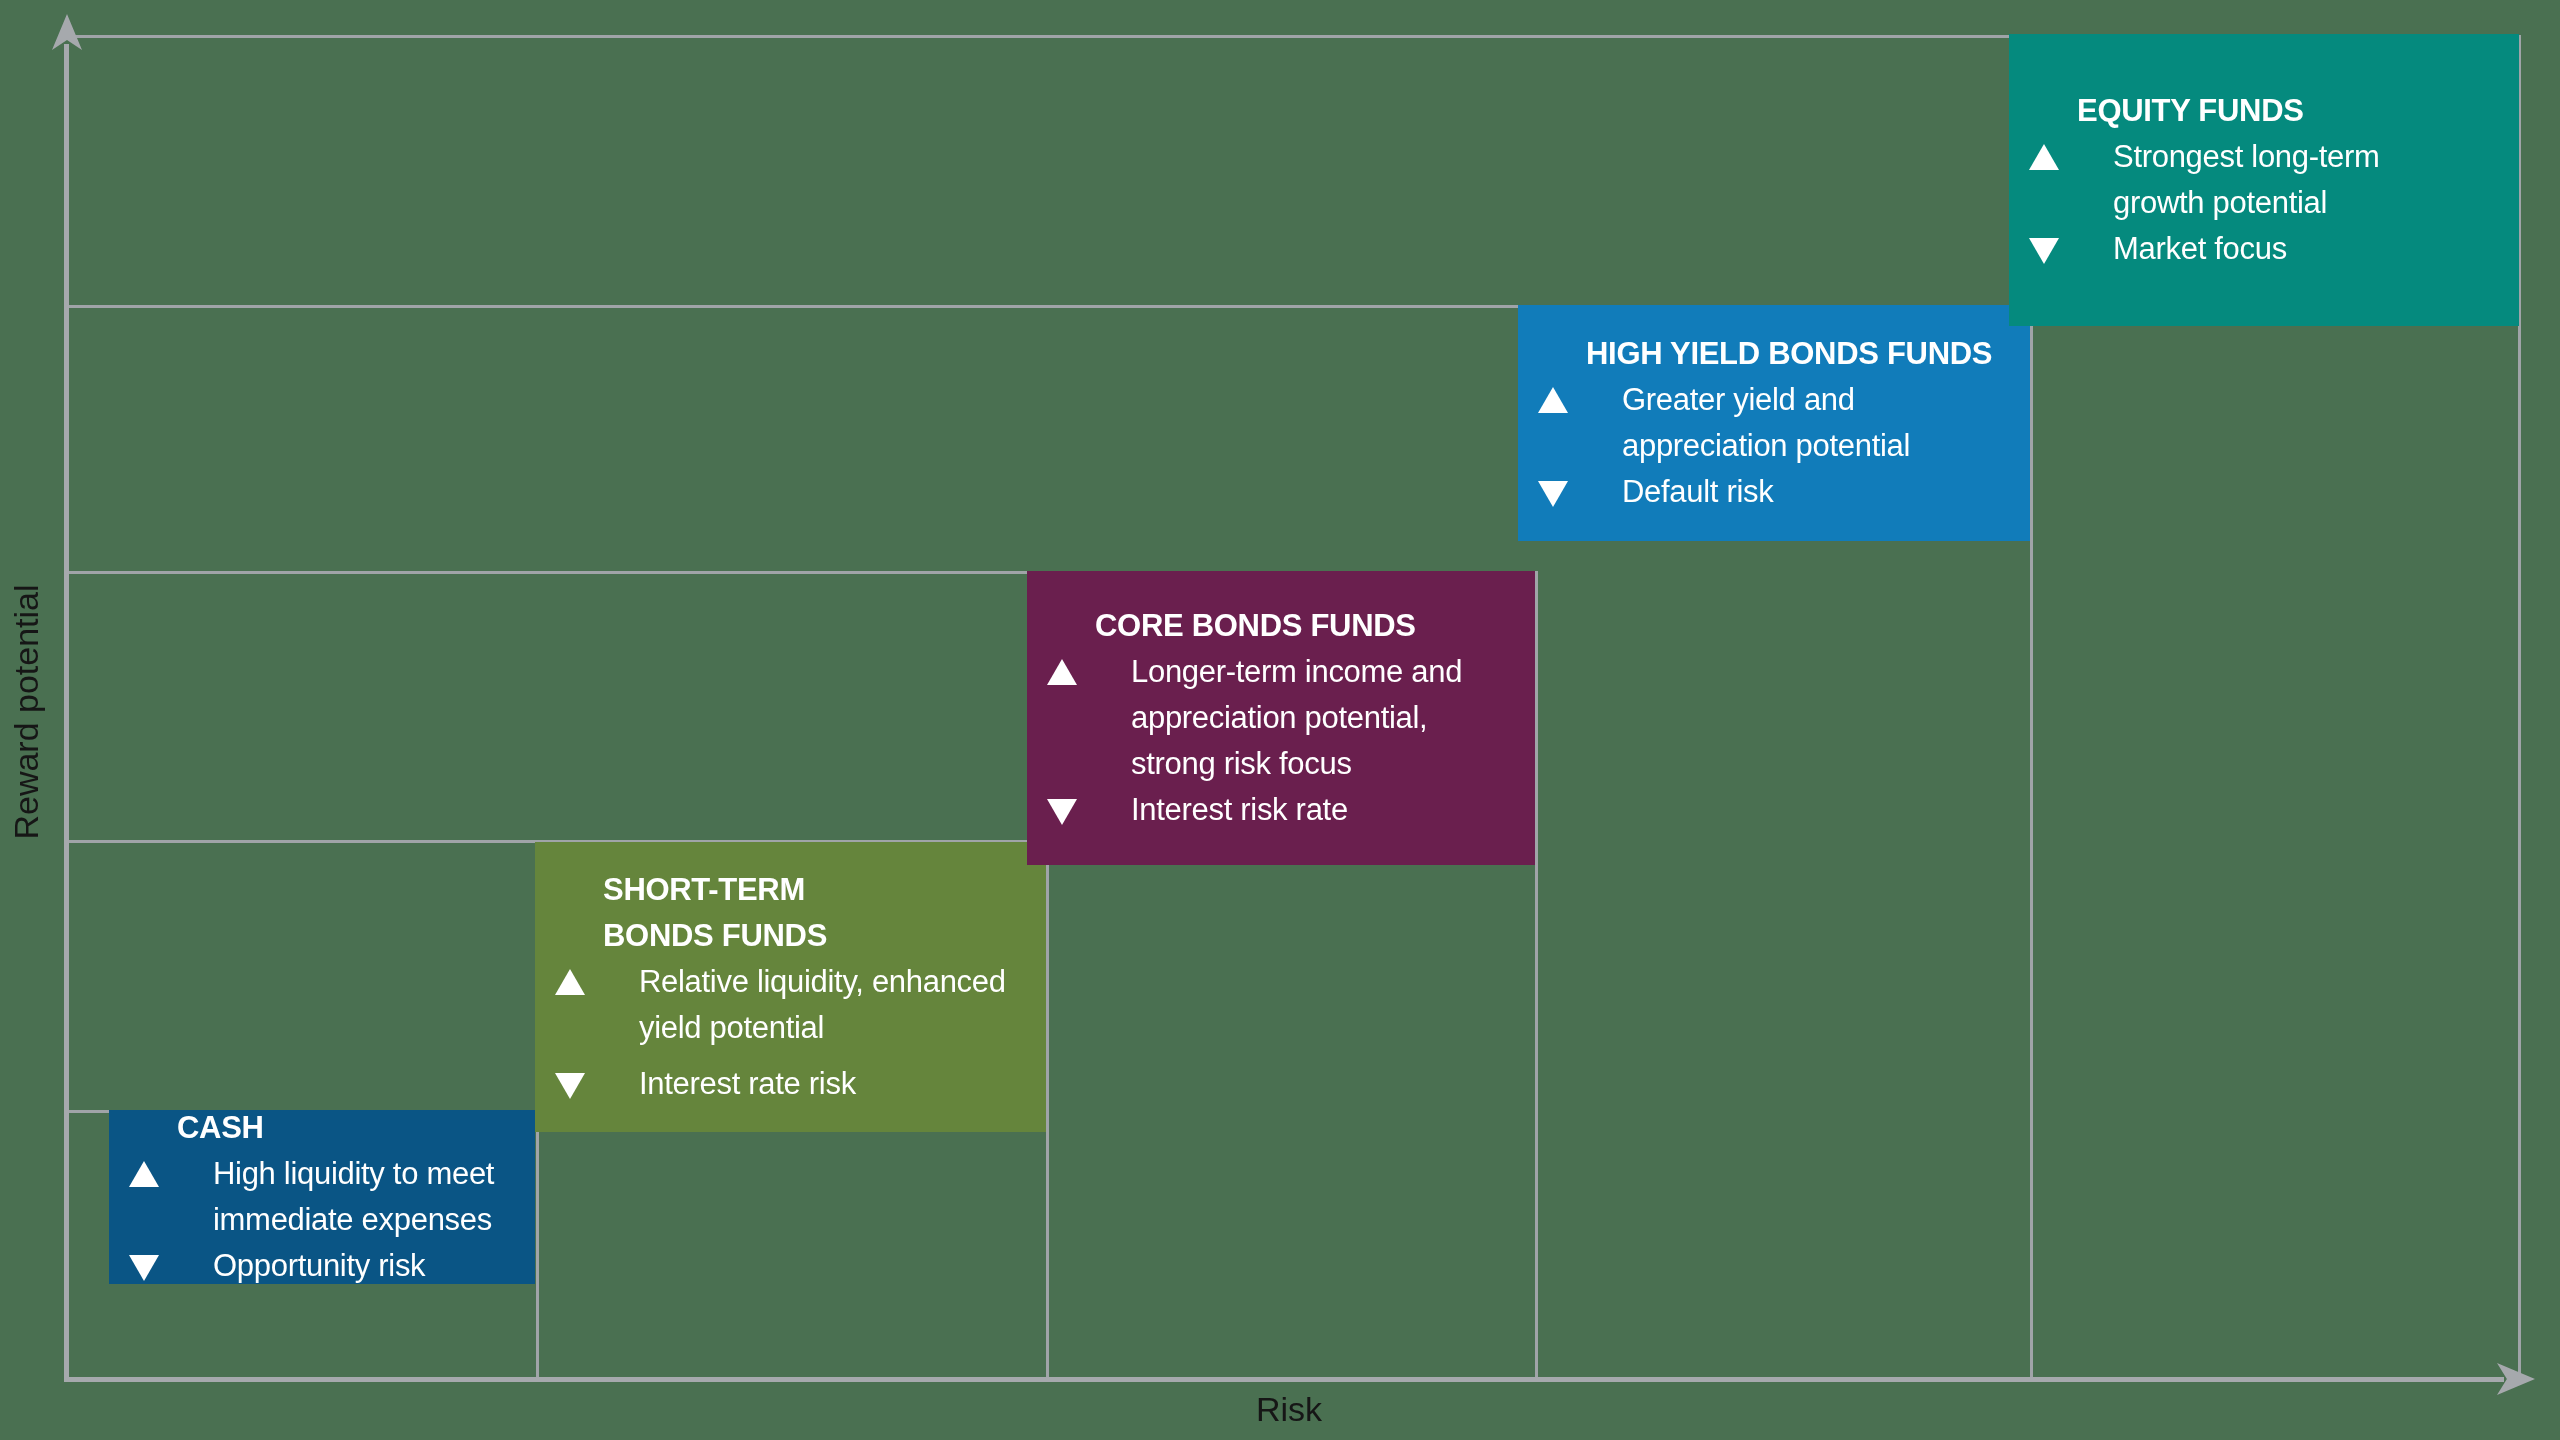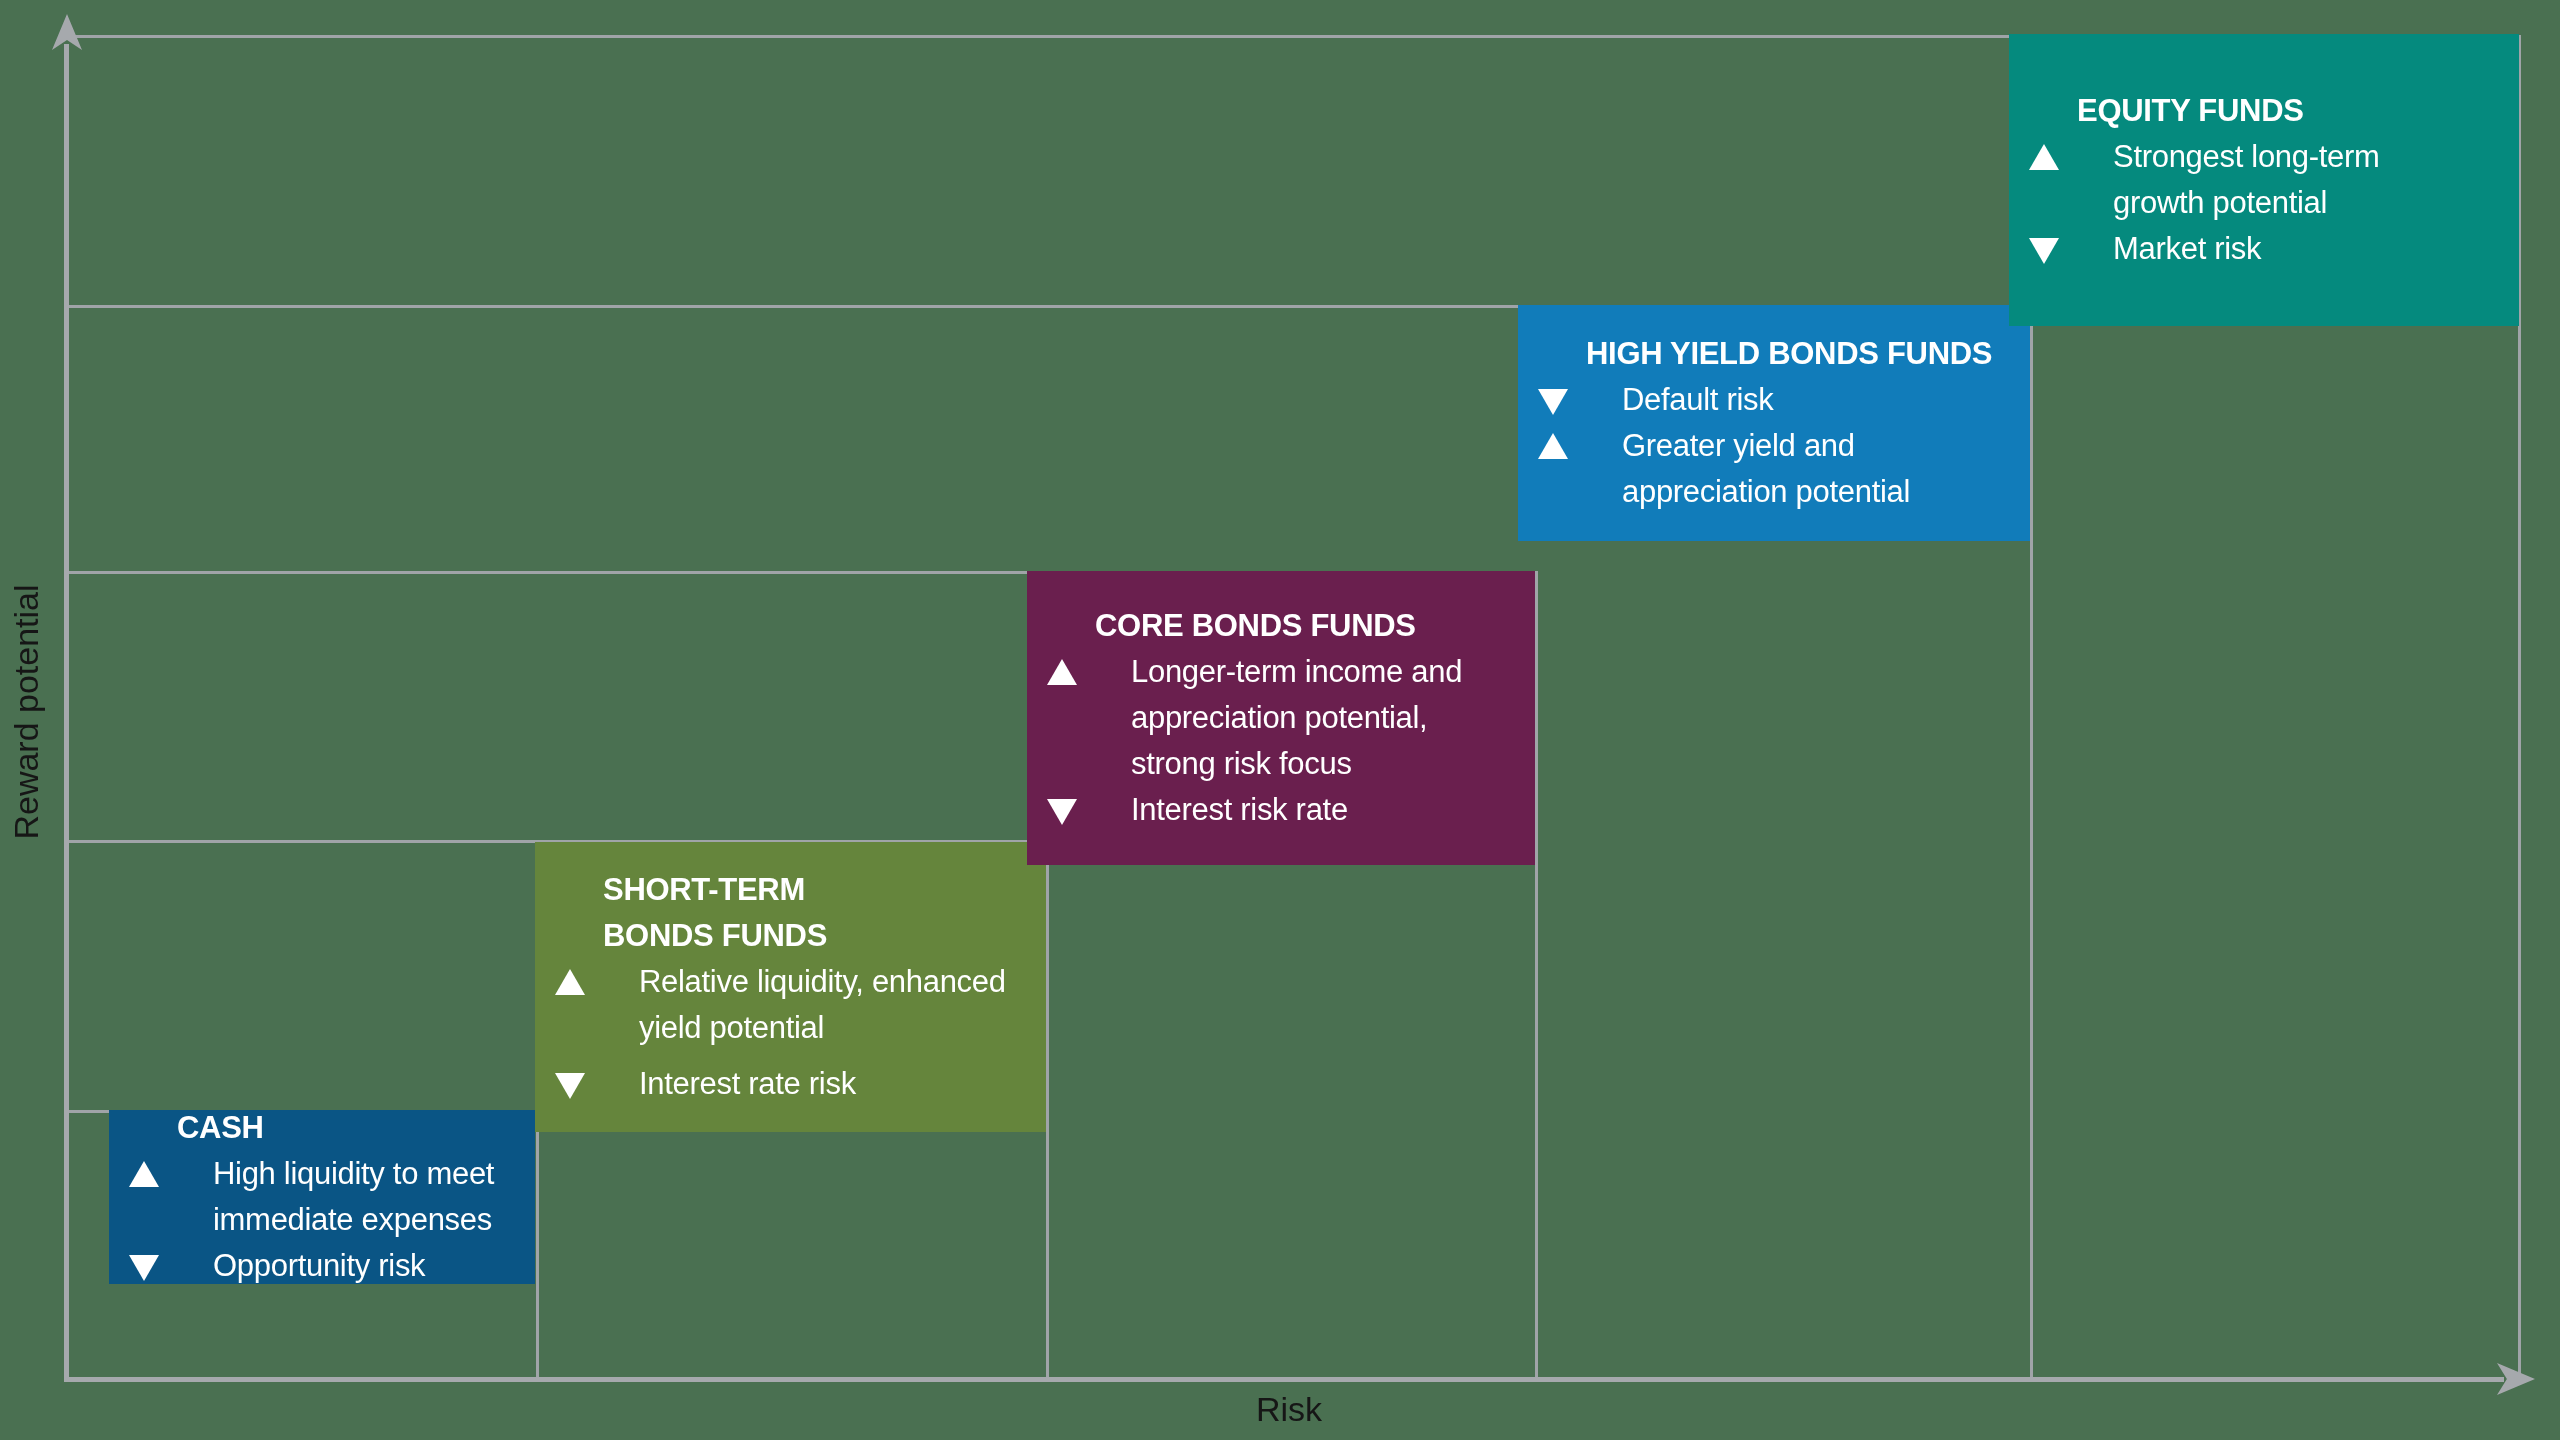"Market risk" span { text: risk -> focus }
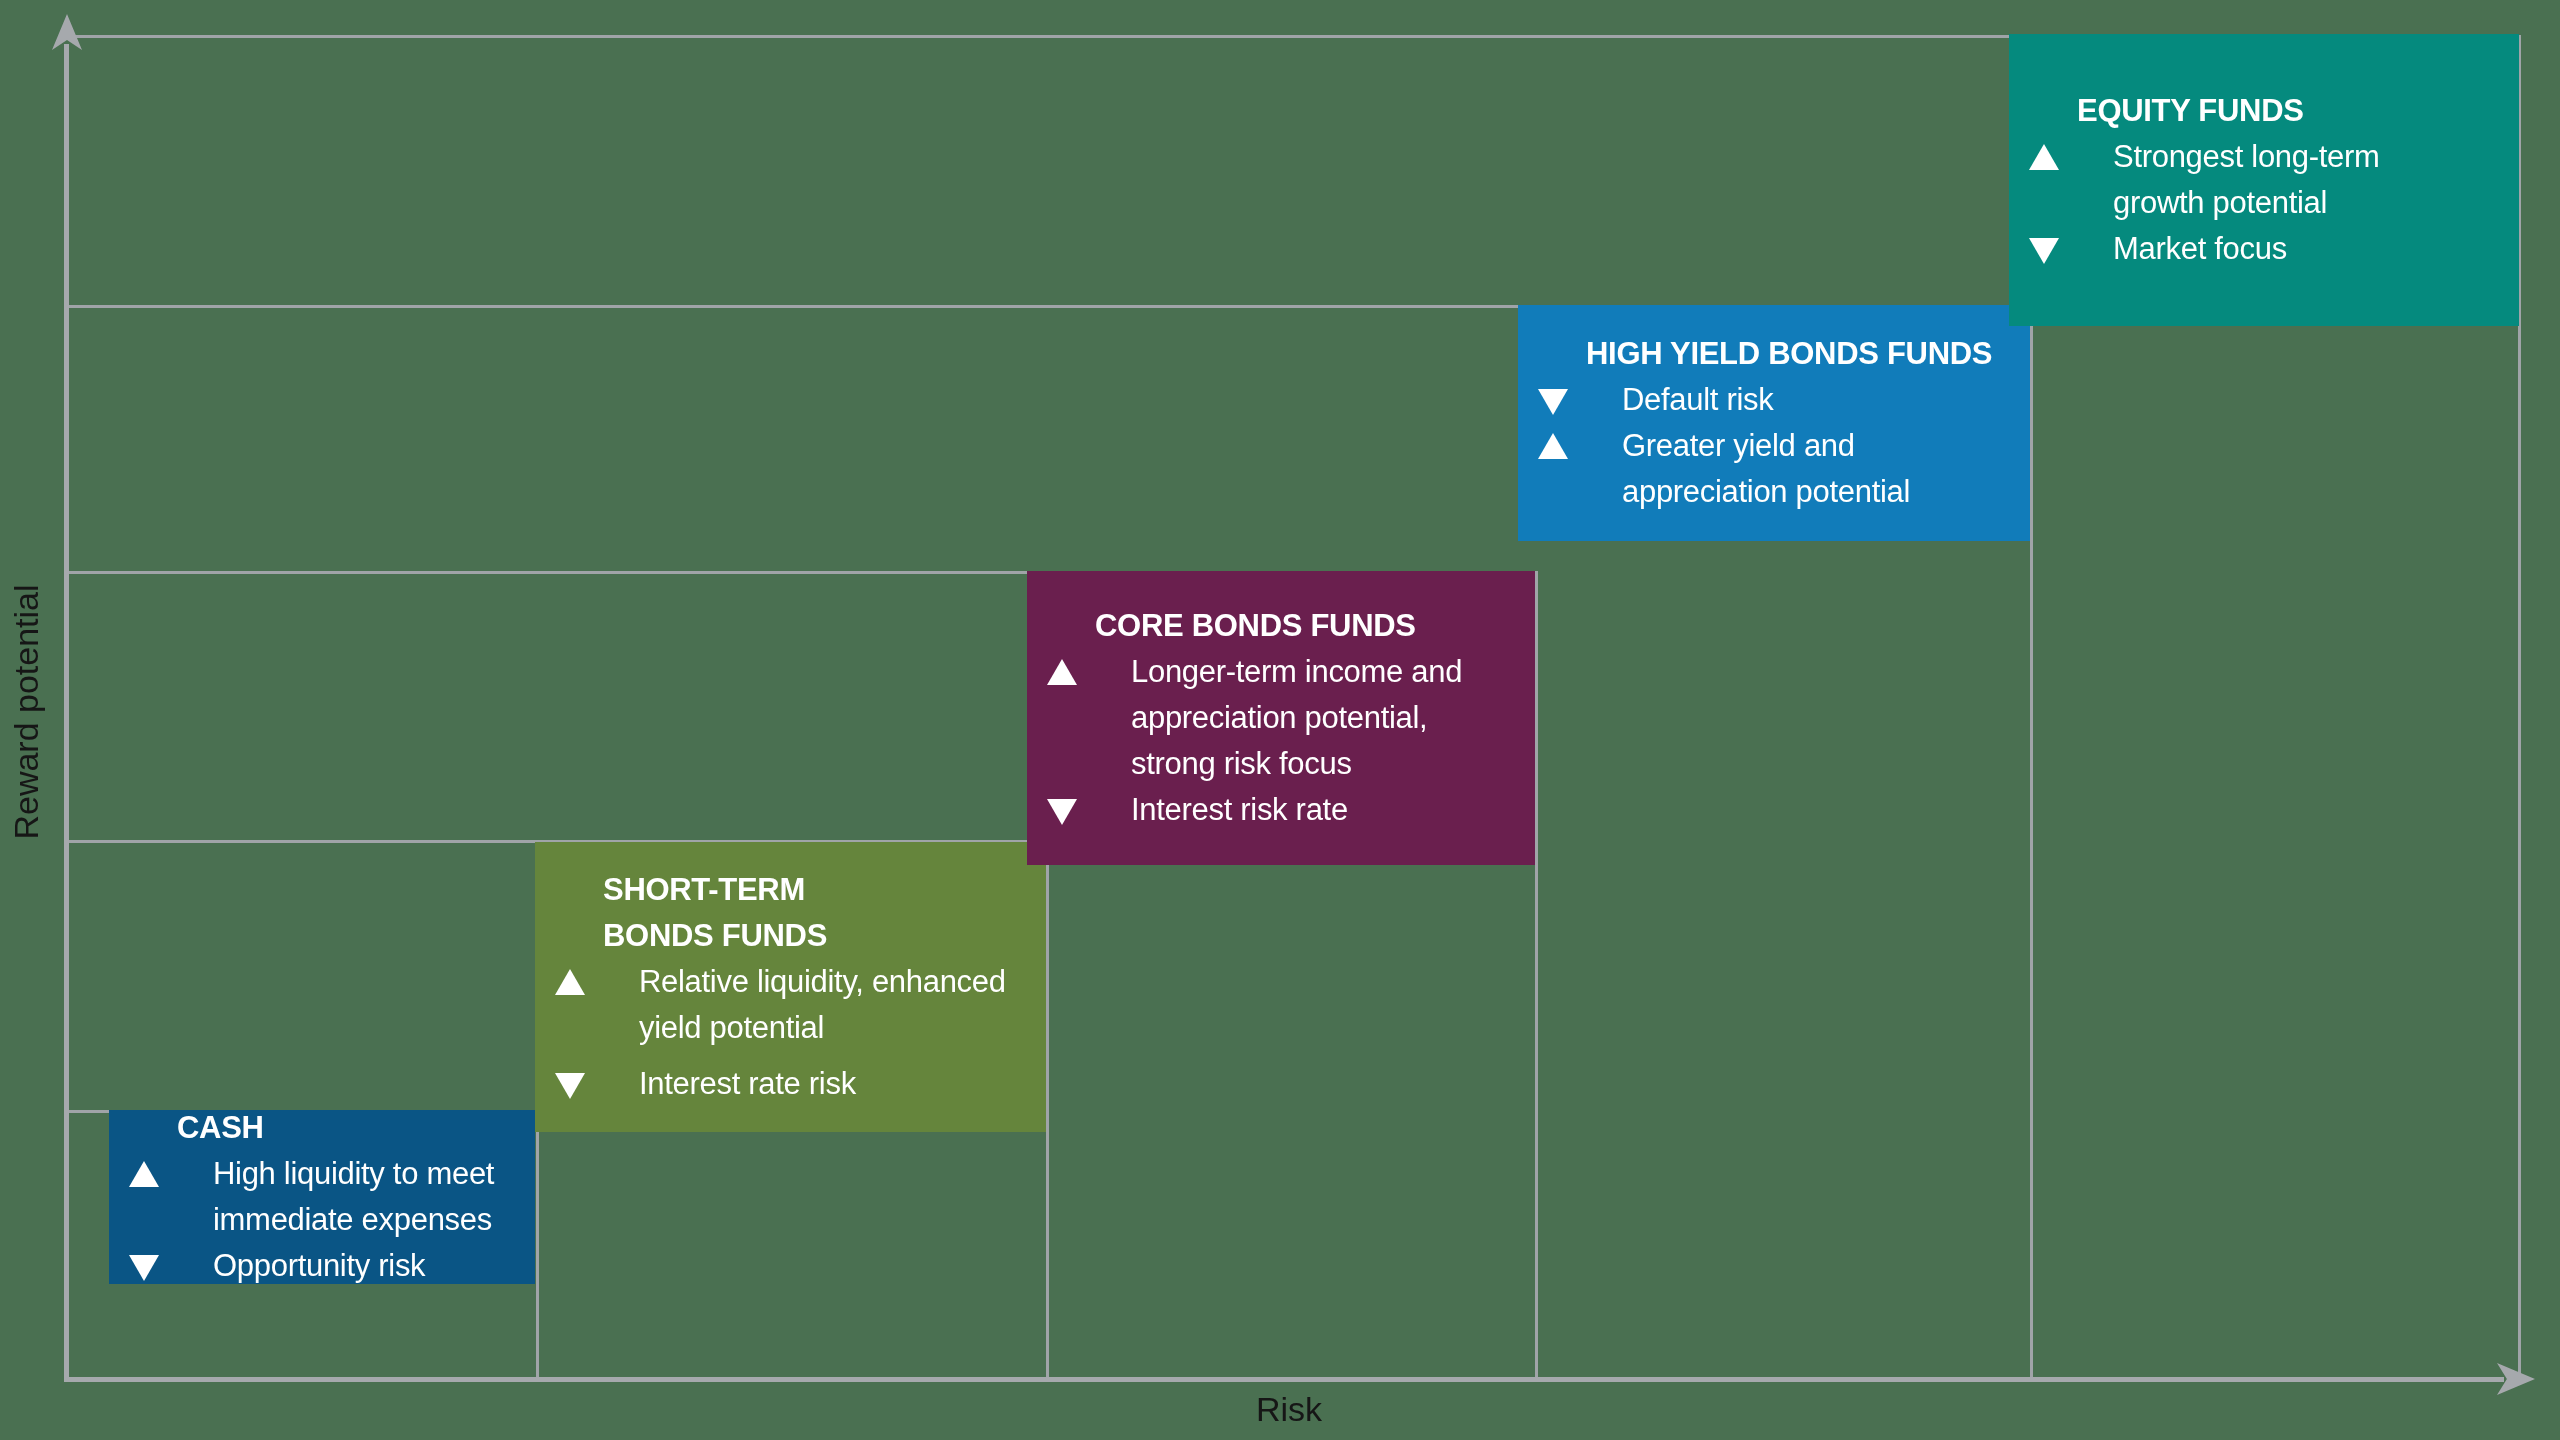"Default risk" div.item { order: before "Greater yield and" -> after "Greater yield and" }
